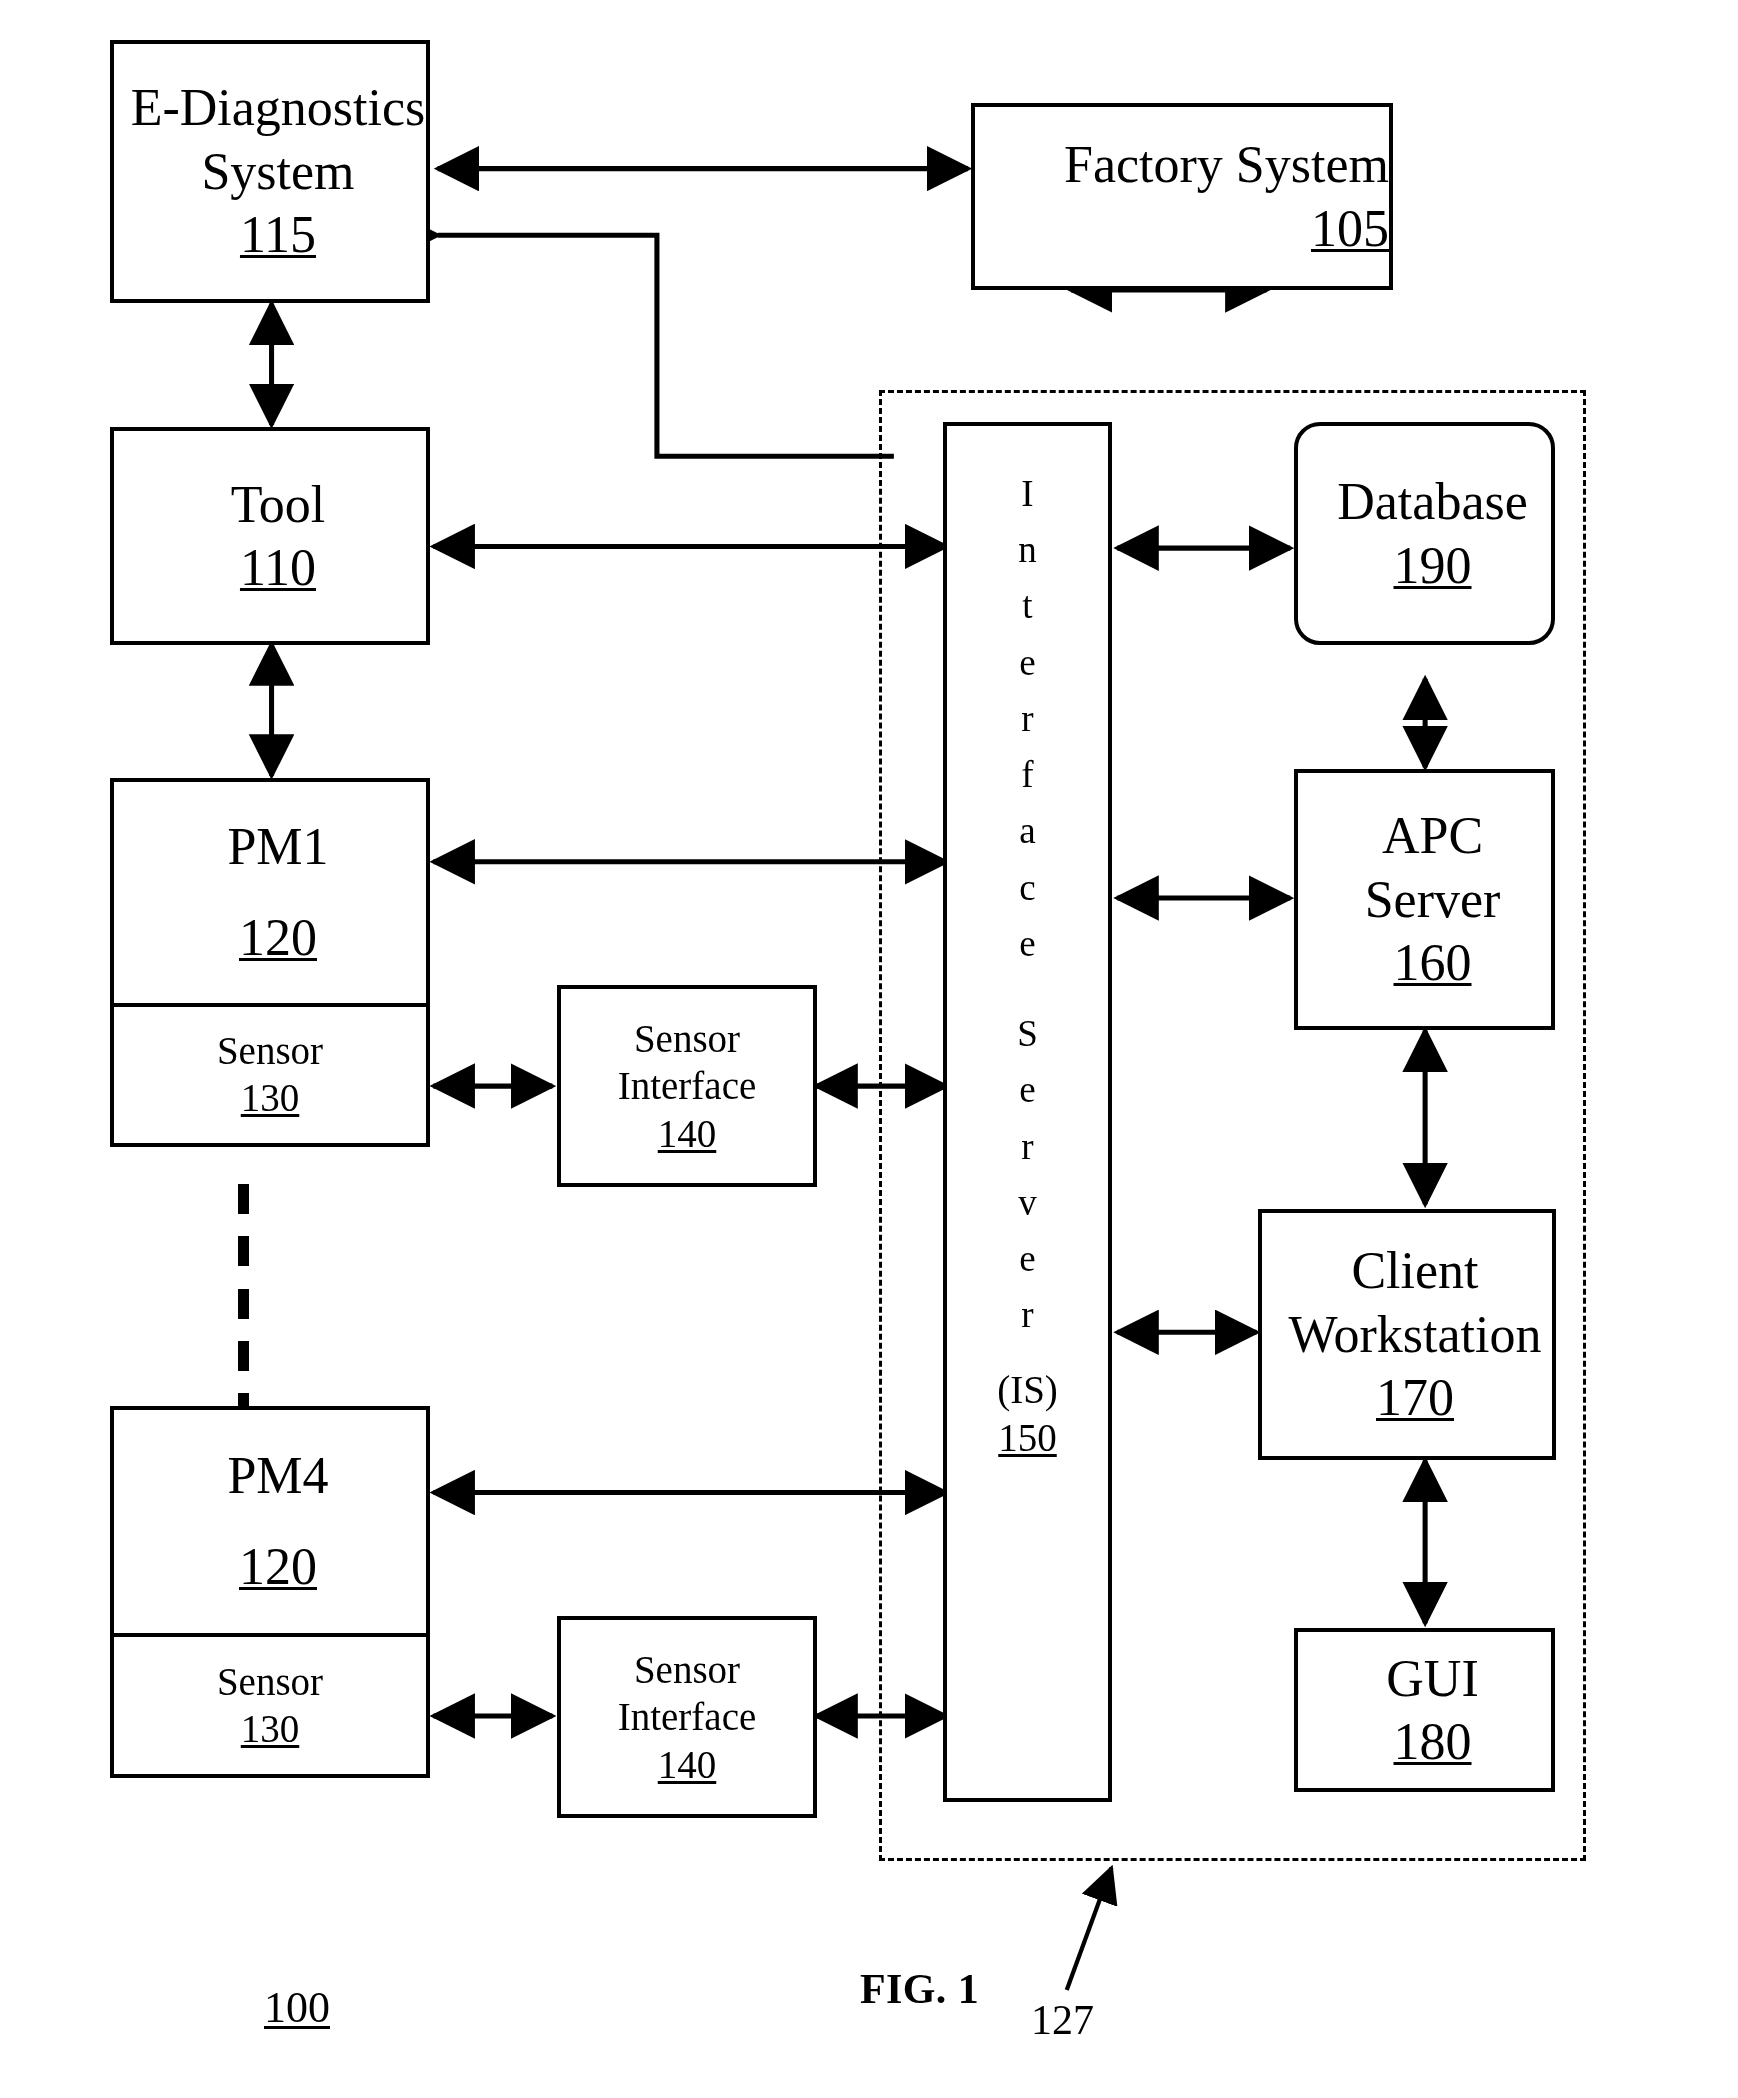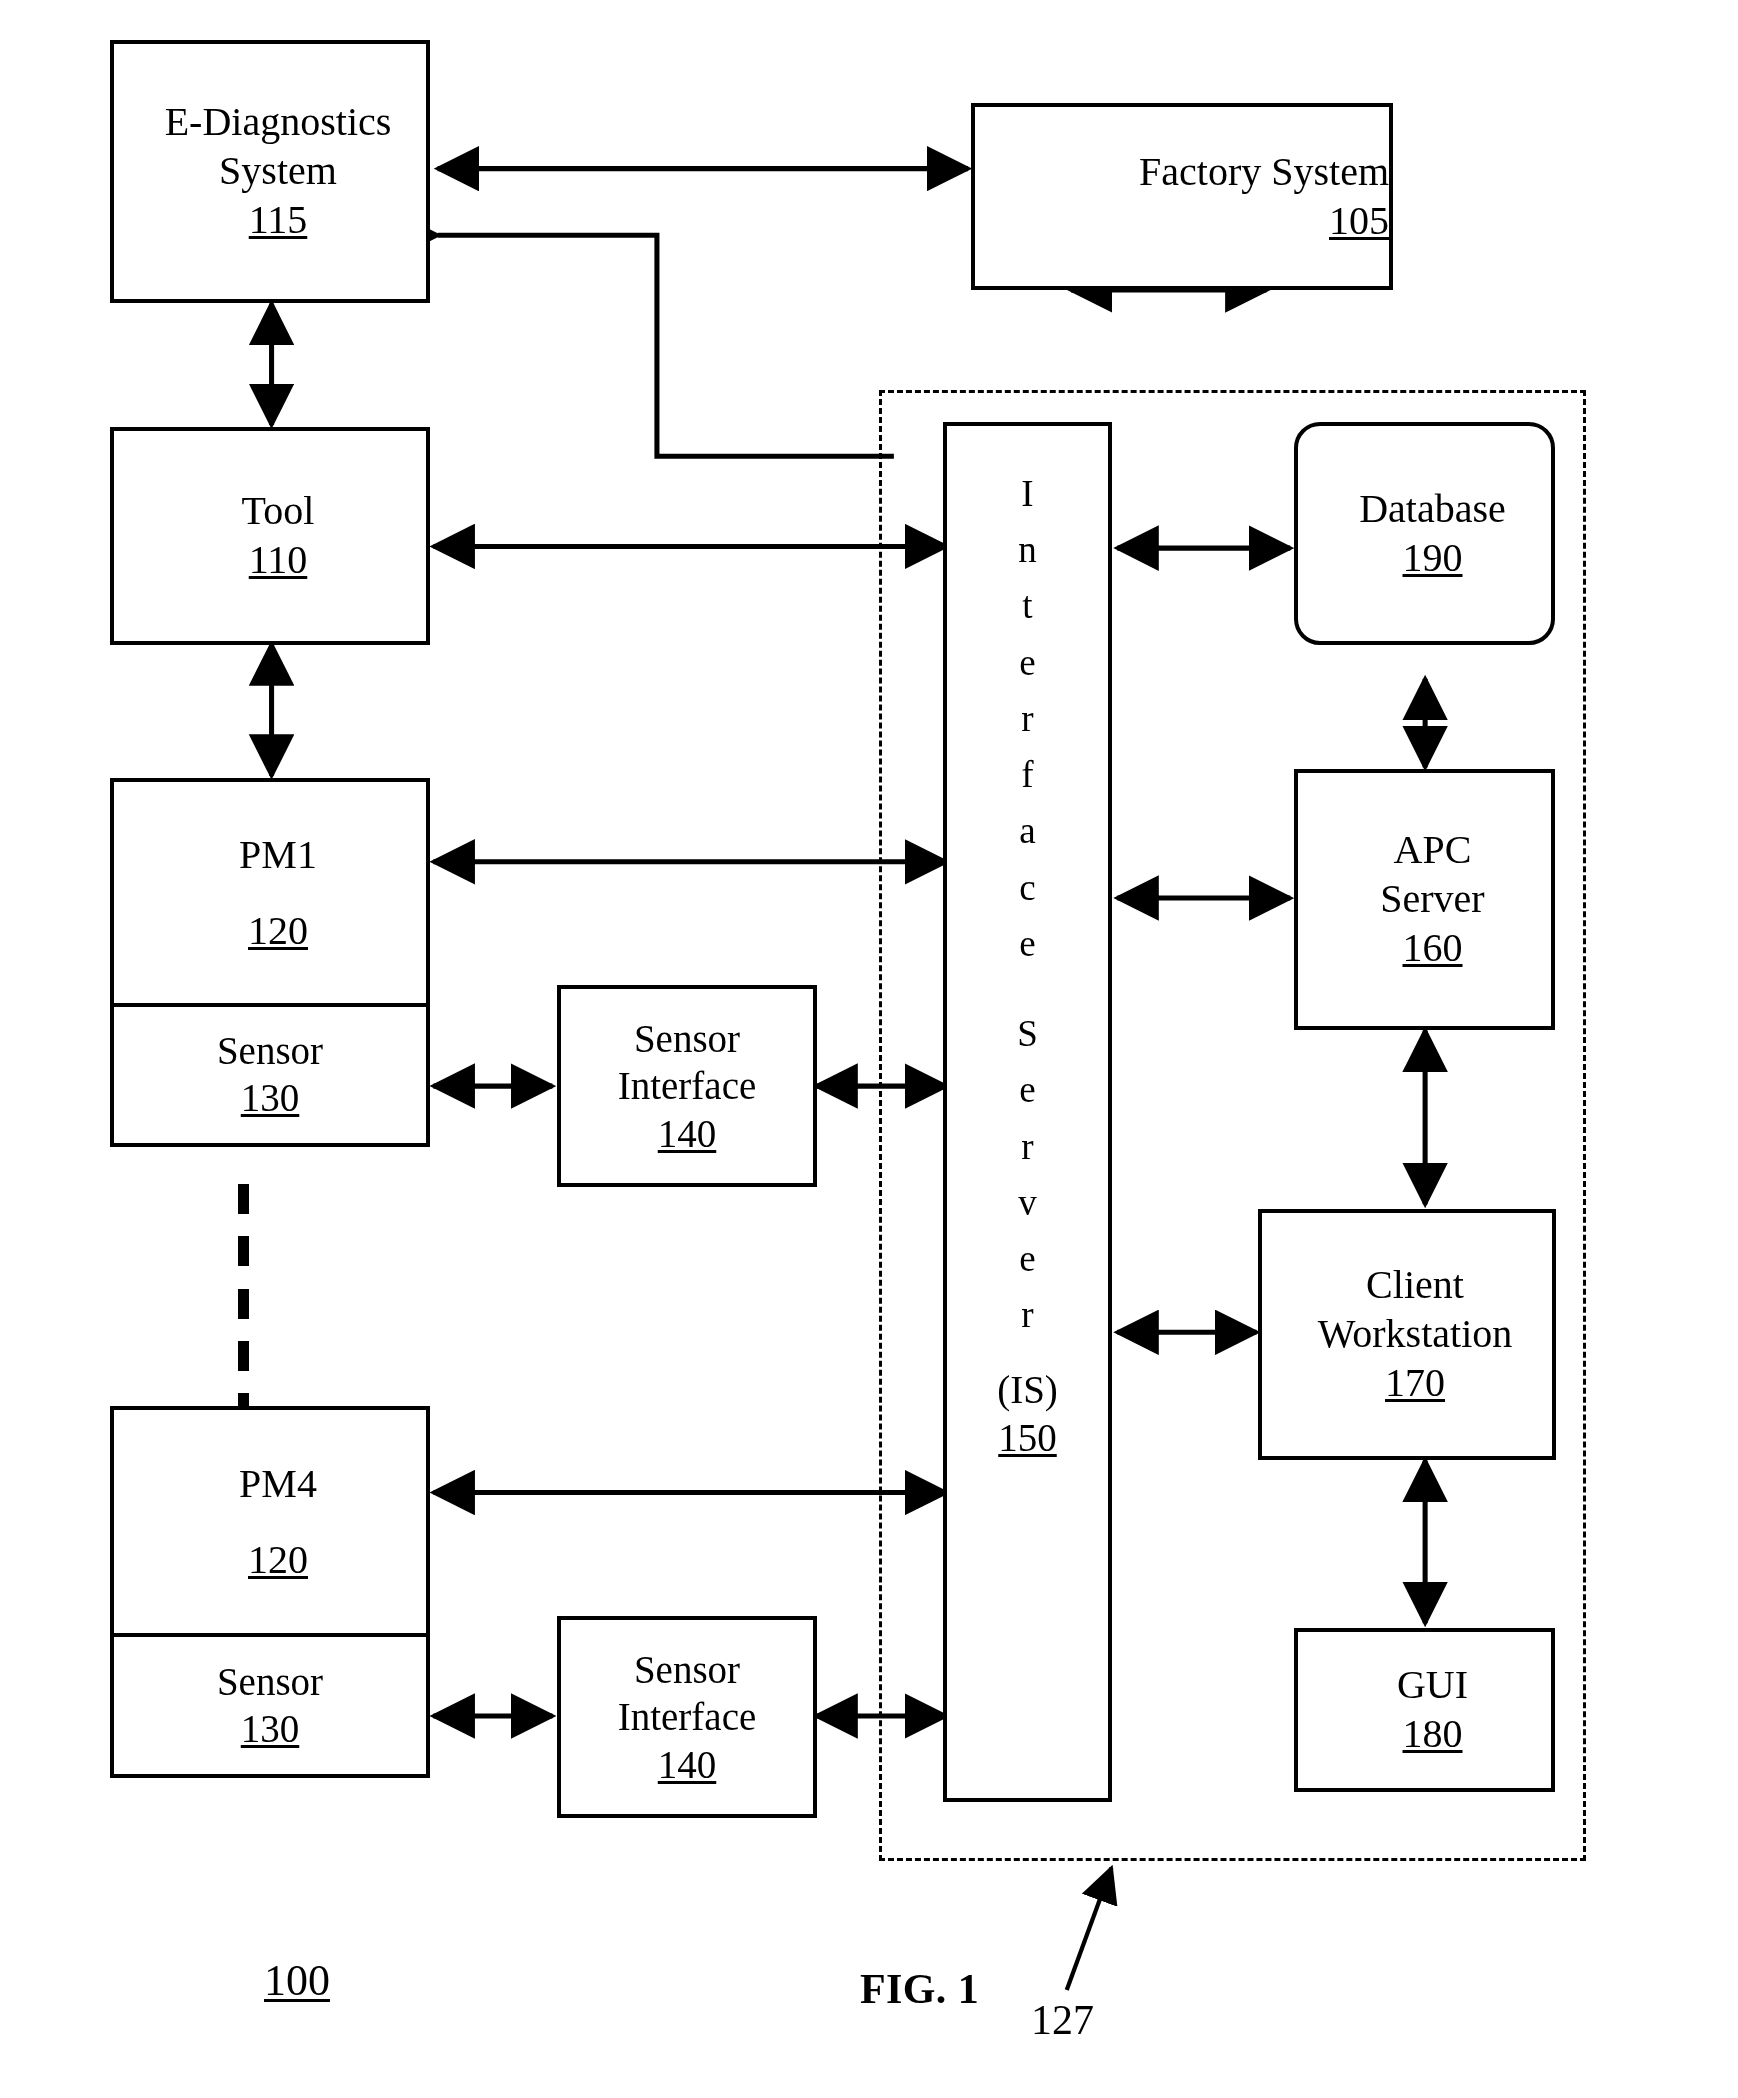"E-Diagnostics" .f48 { font-size: 40px -> 52px }
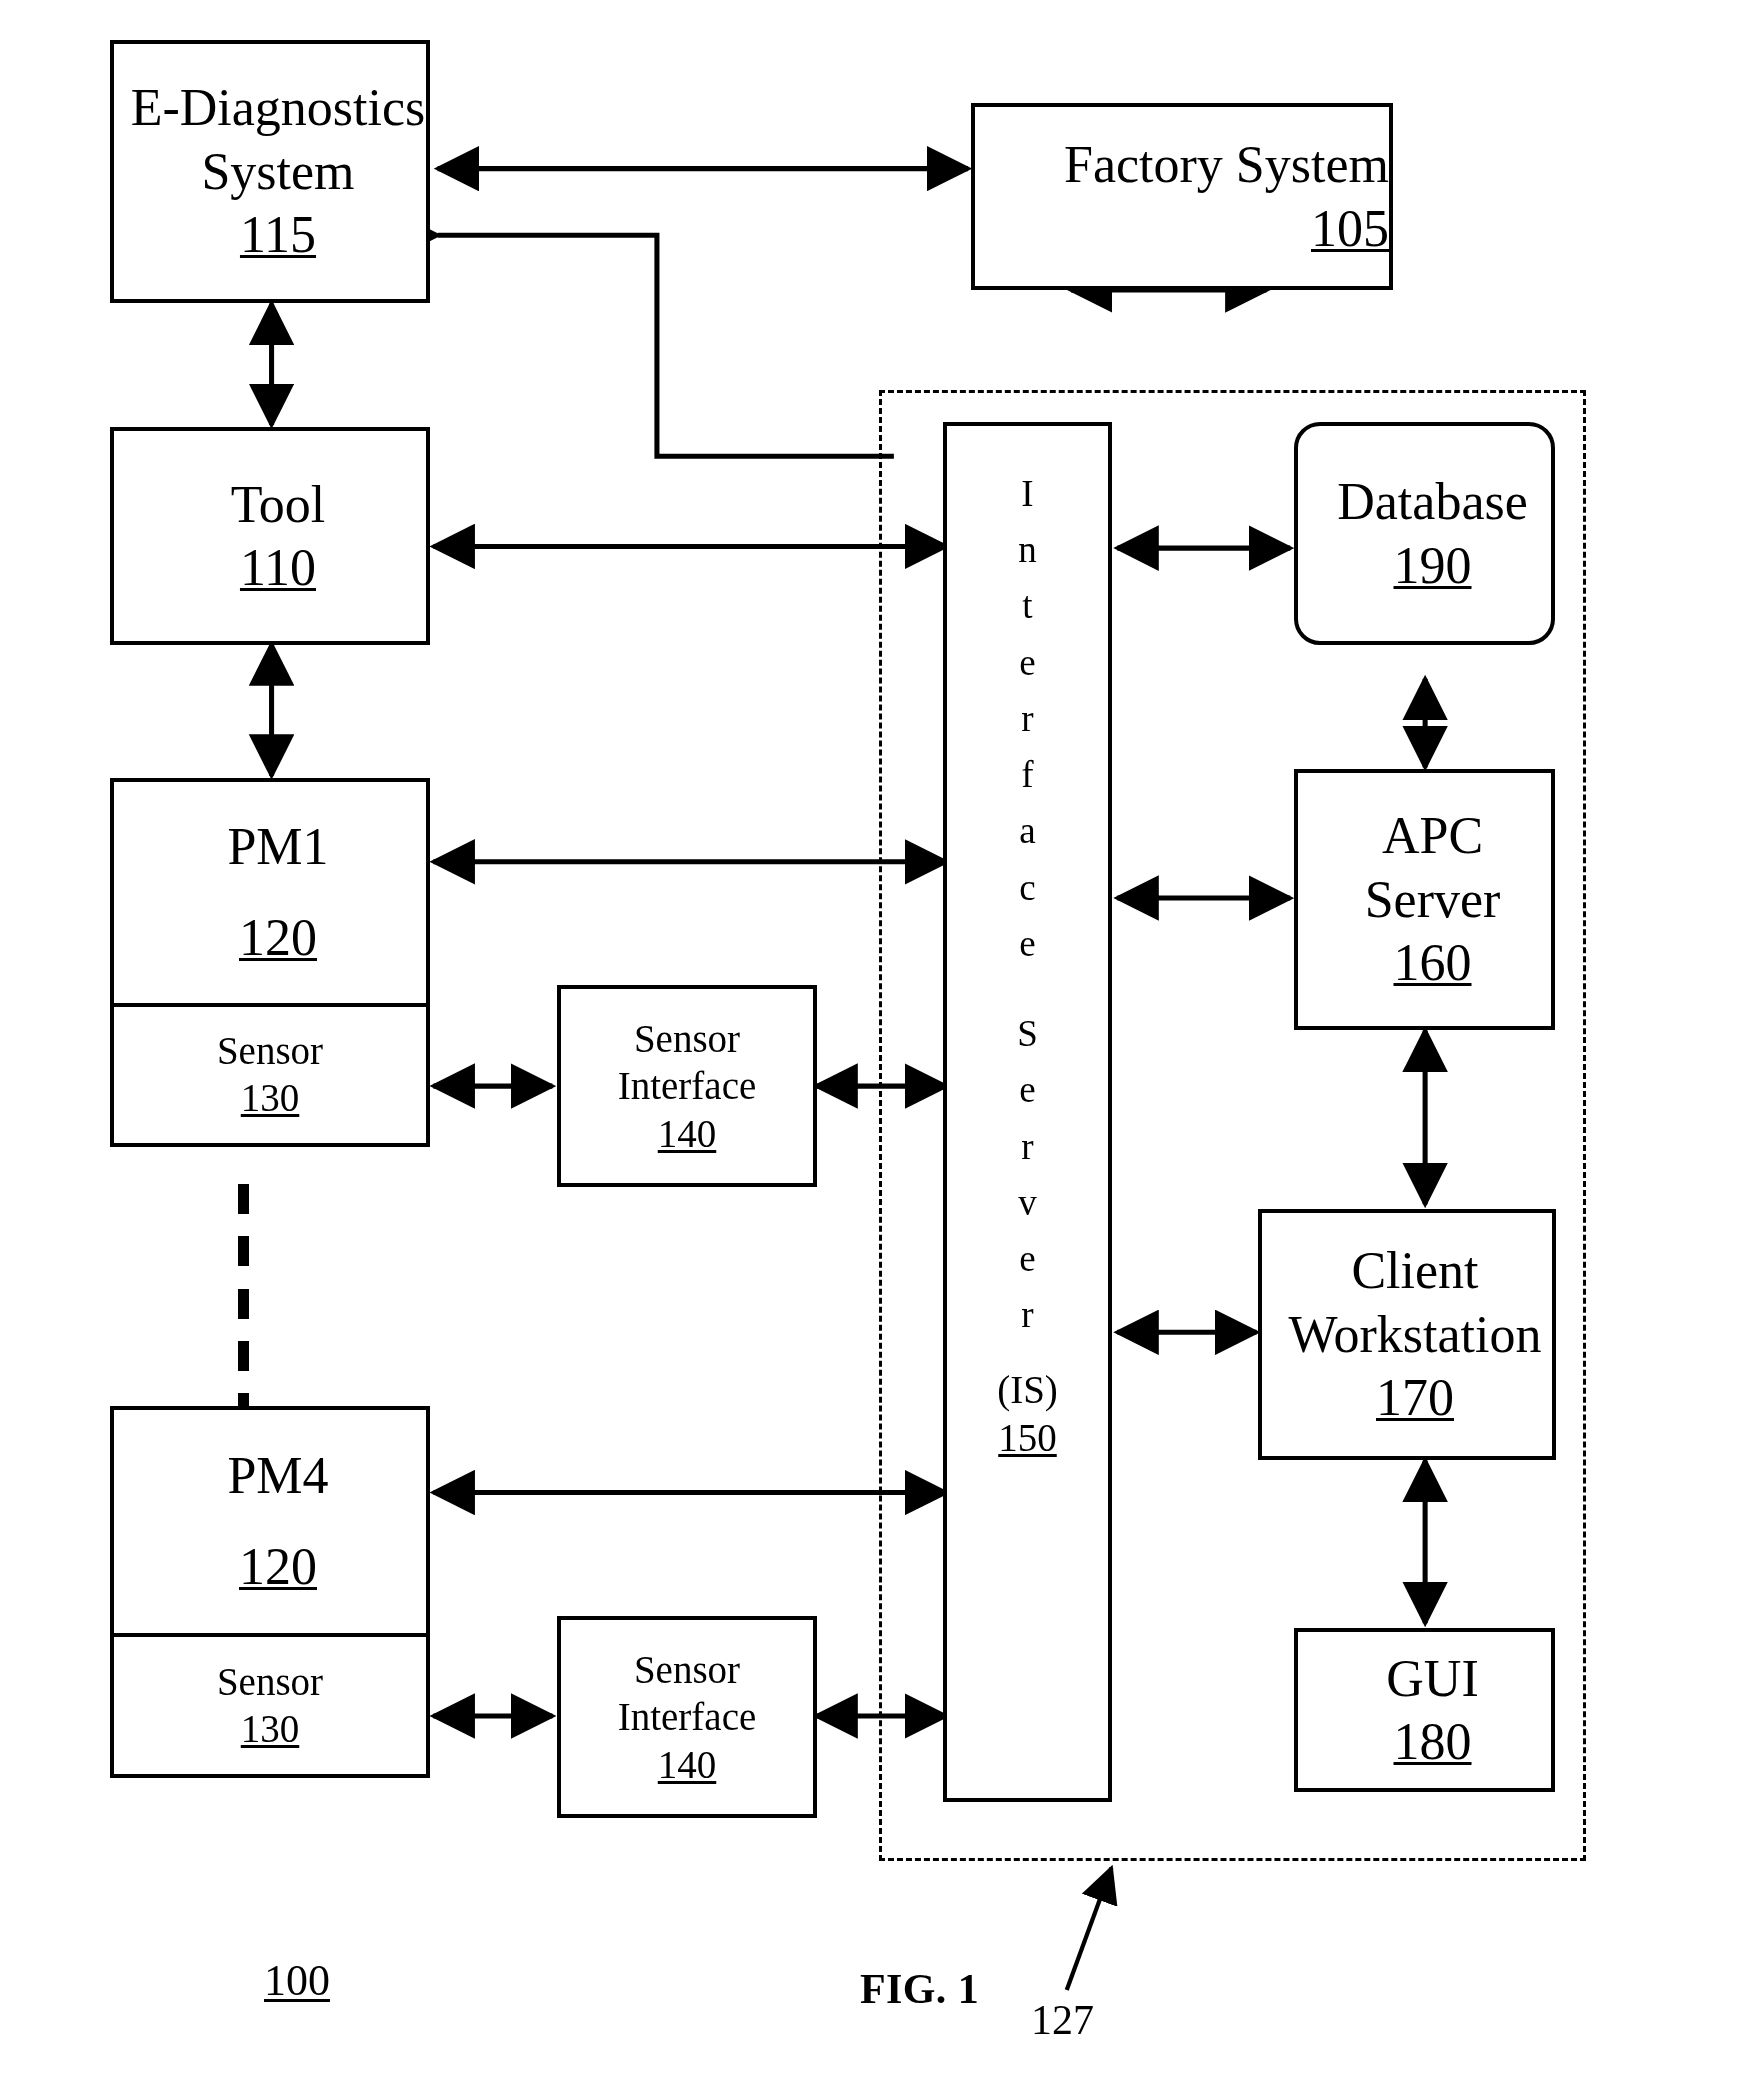"100" .f50 { margin-top: none -> 27px }
